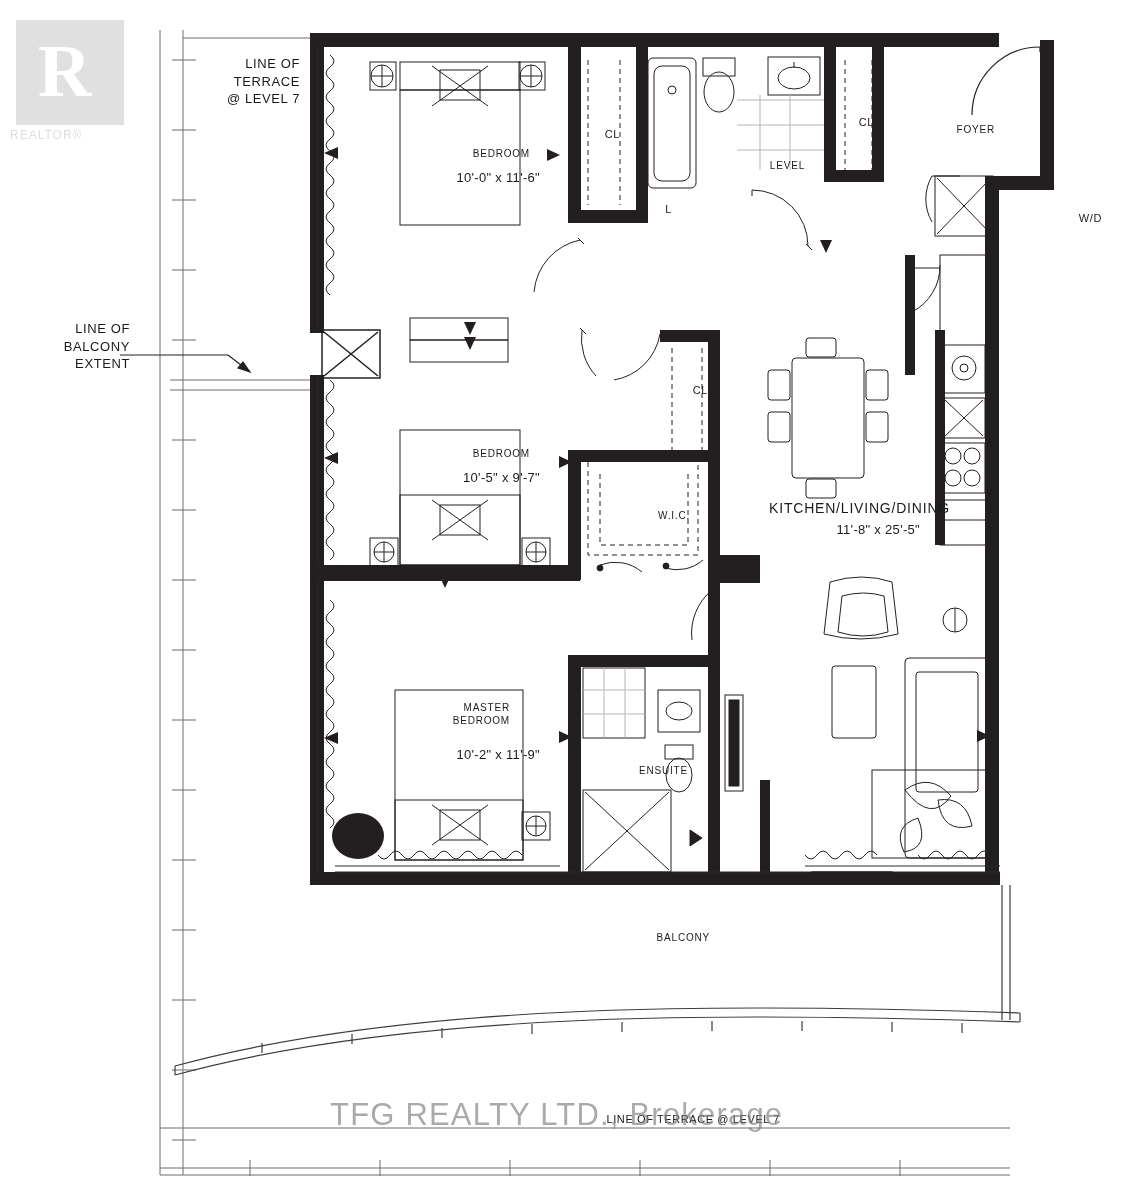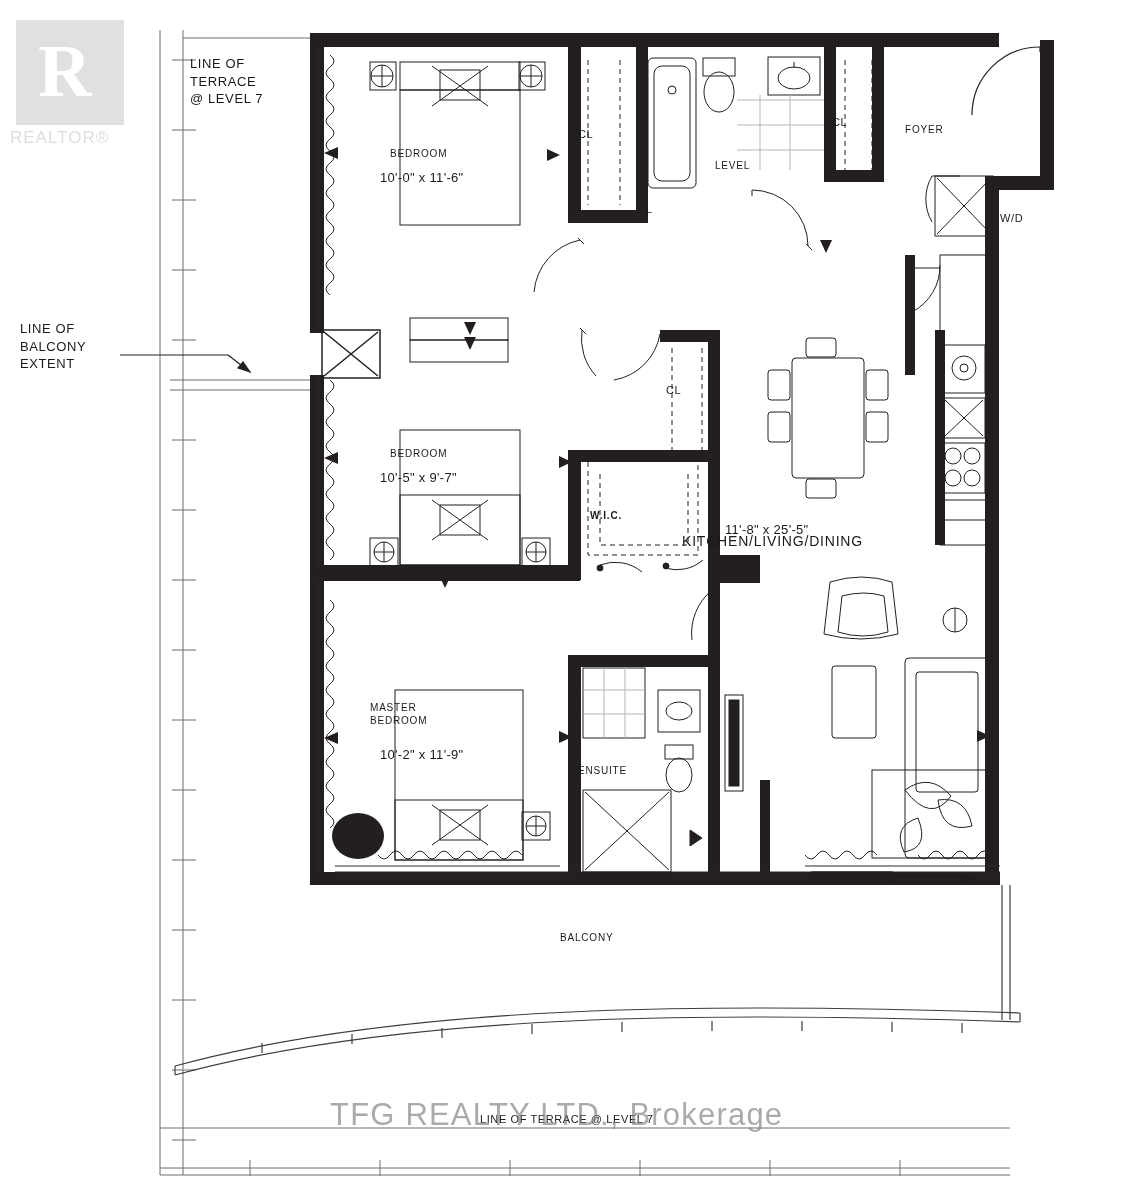"LINE OF" .lbl { text-align: left -> right }
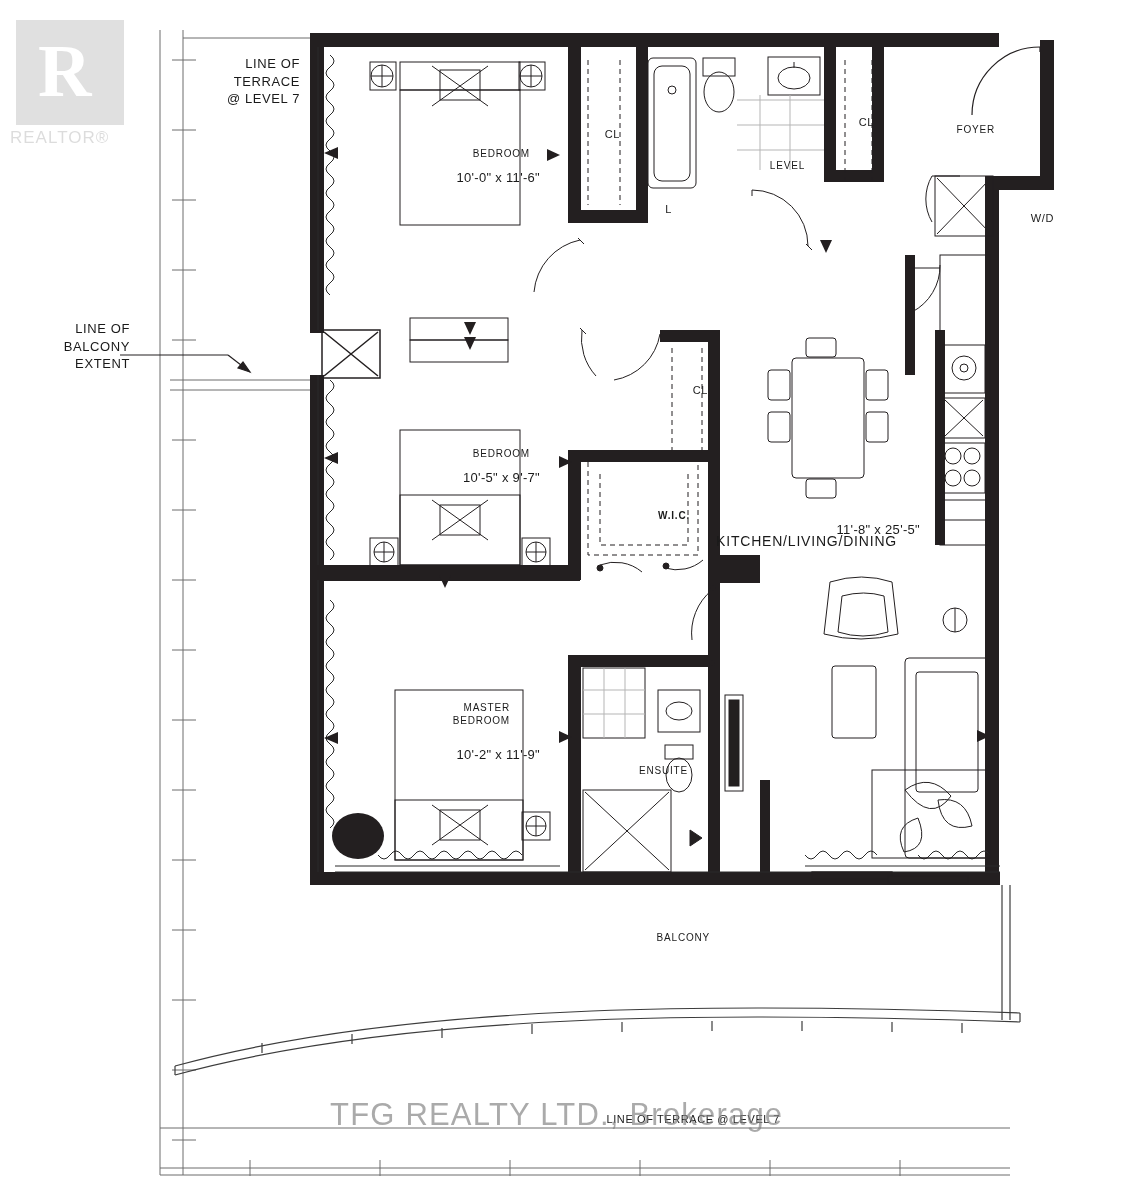"REALTOR®" #realtor-watermark .rtext { font-size: 17px -> 12px }
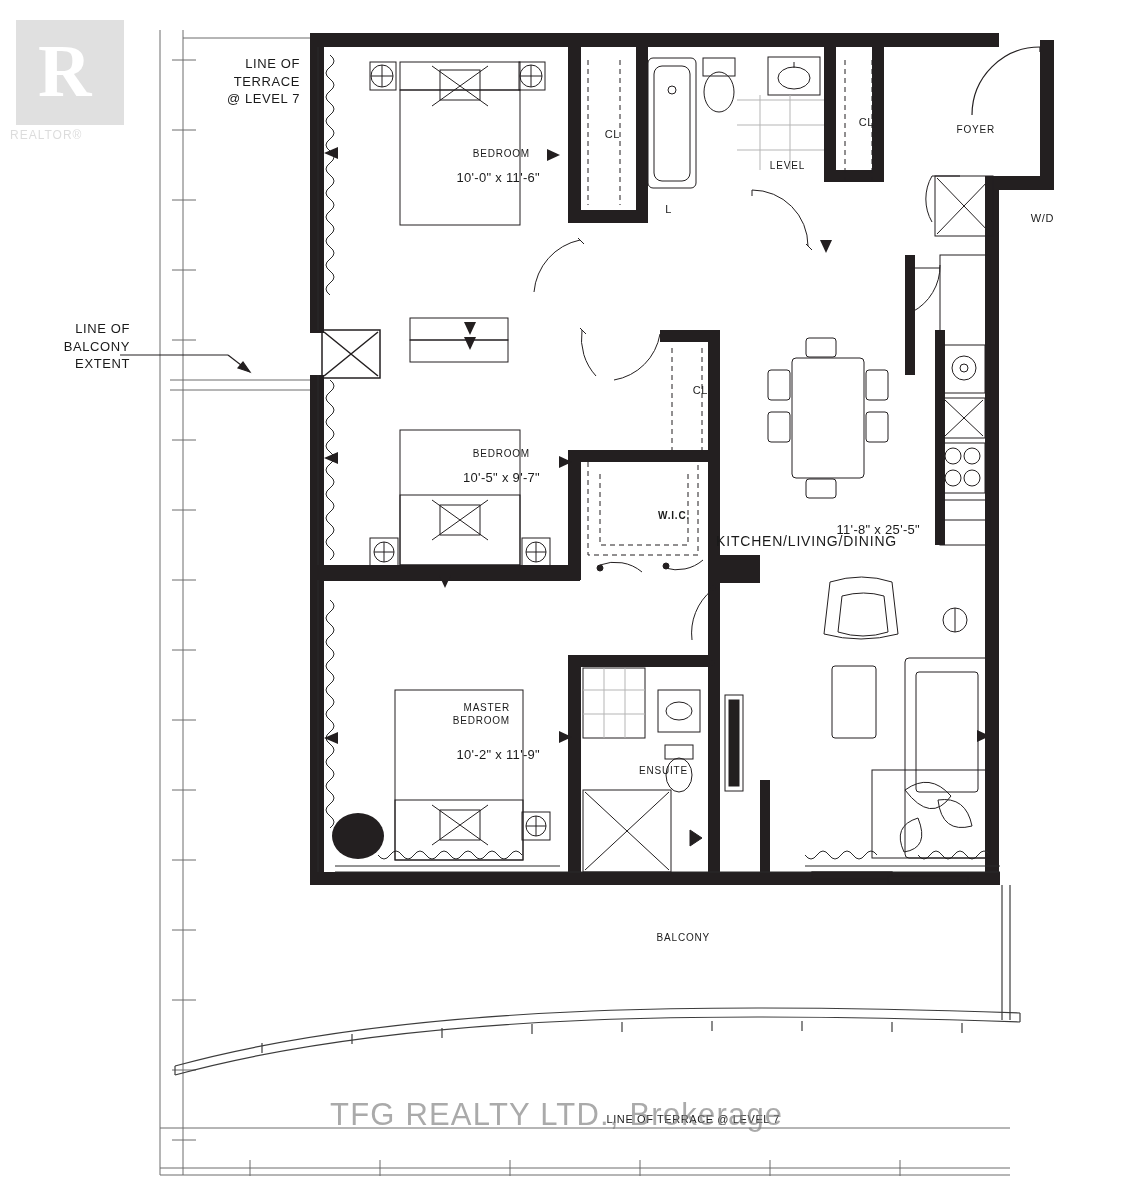"W/D" div.lbl { padding-left: none -> 48px }
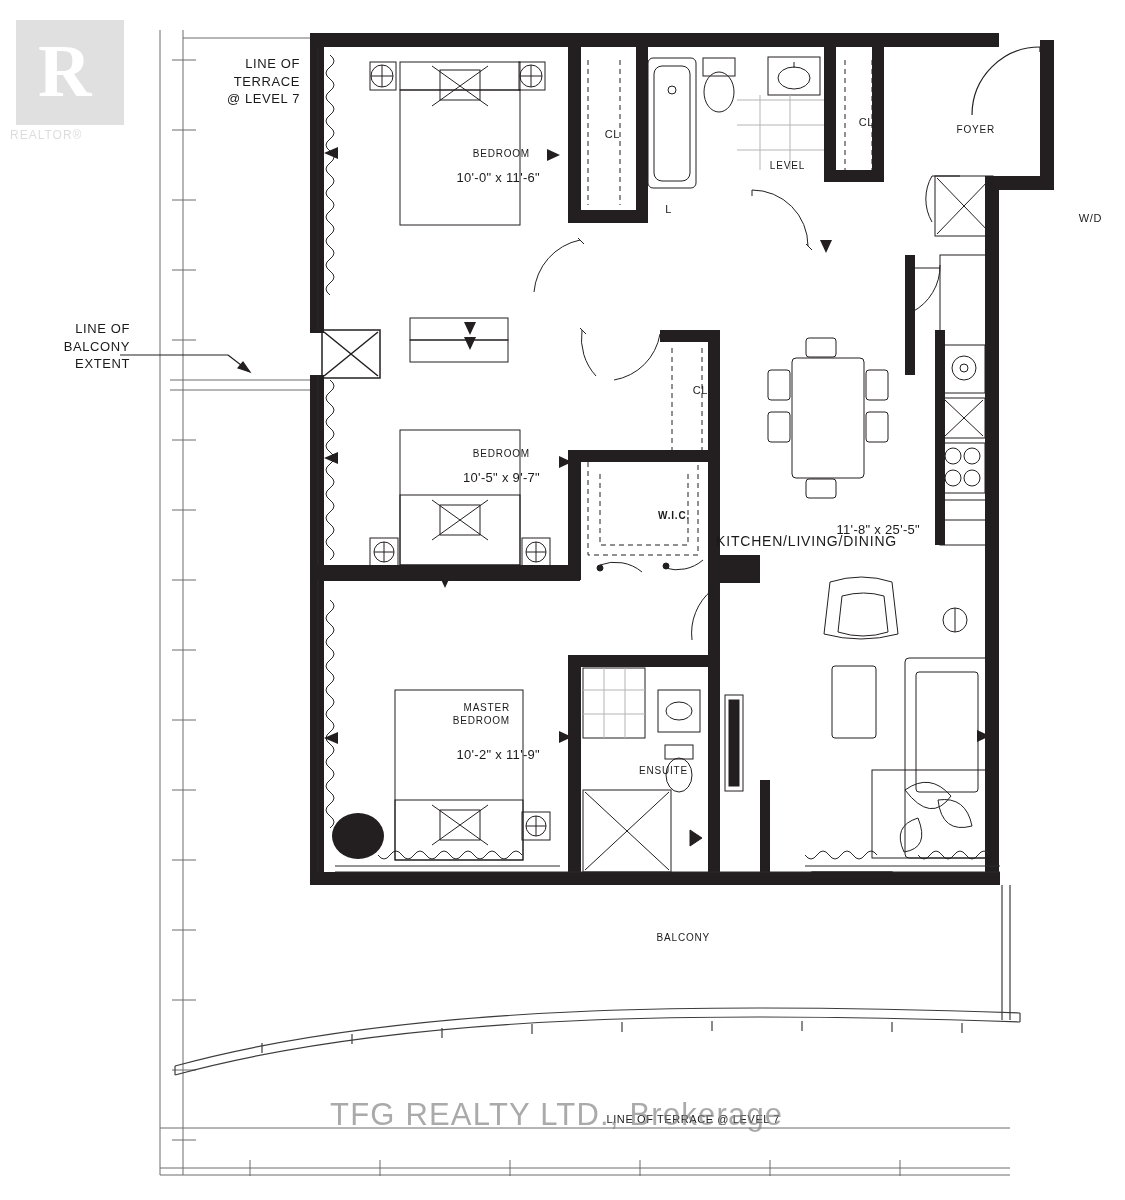"W.I.C." div.lbl { font-weight: bold -> none }
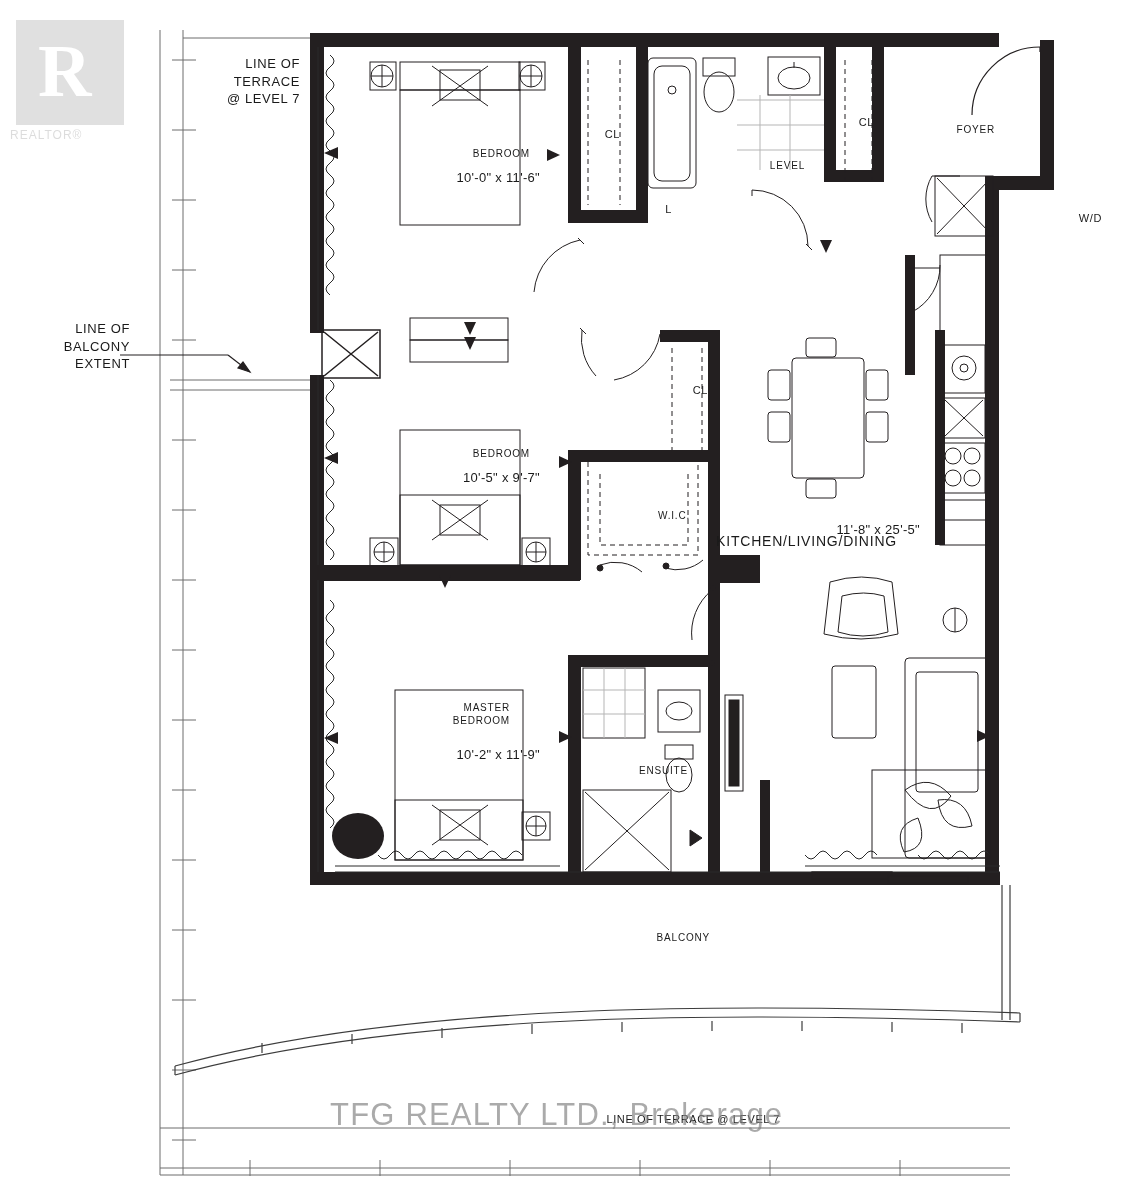"KITCHEN/LIVING/DINING" div.lbl { left: 682px -> 735px; margin-top: 33px -> none }
